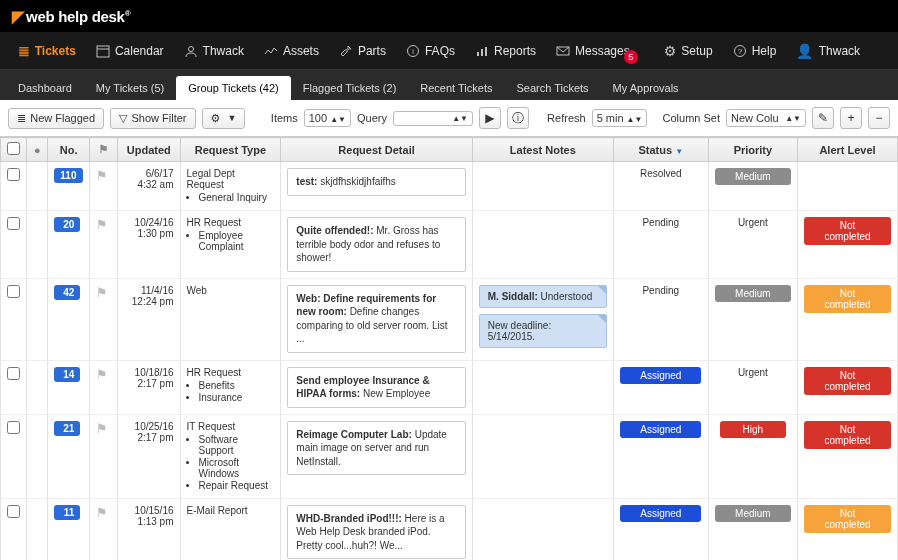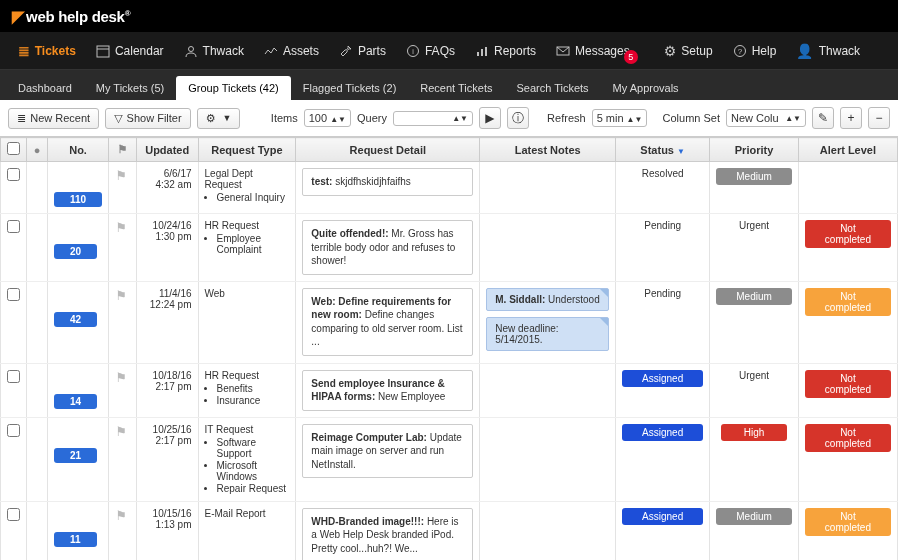"New Recent" span { text: Recent -> Flagged }
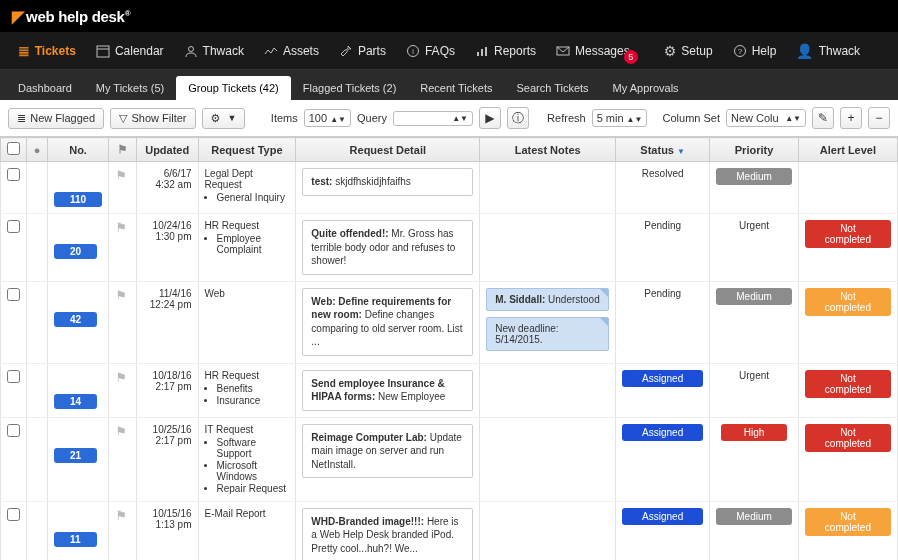"110" .numchip { margin-top: 24px -> none; padding: 2px 16px -> 2px 6px }
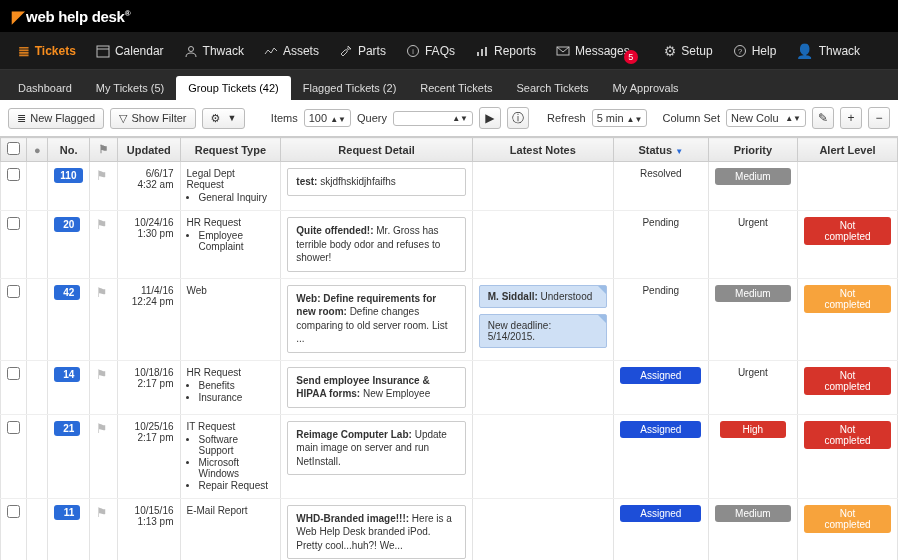"WHD-Branded image!!!:" b { text: image -> iPod }
